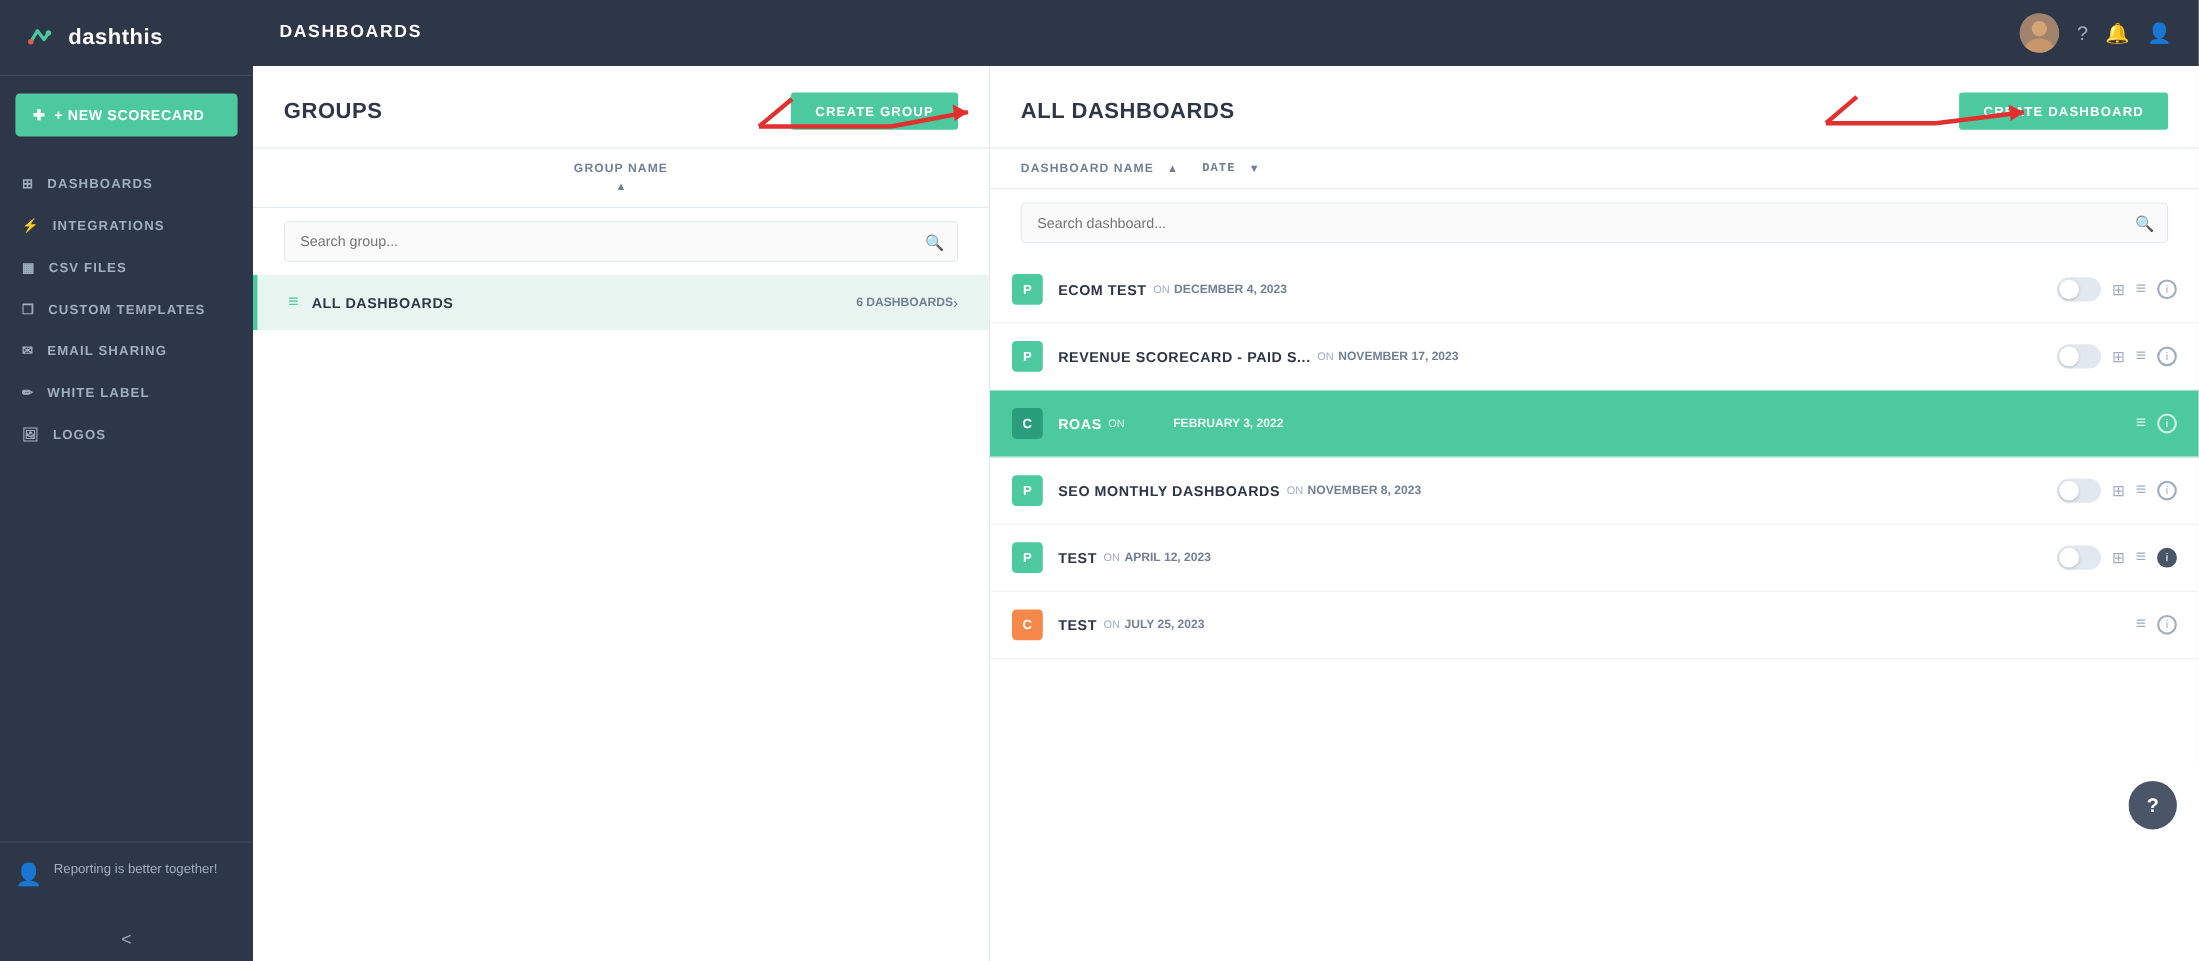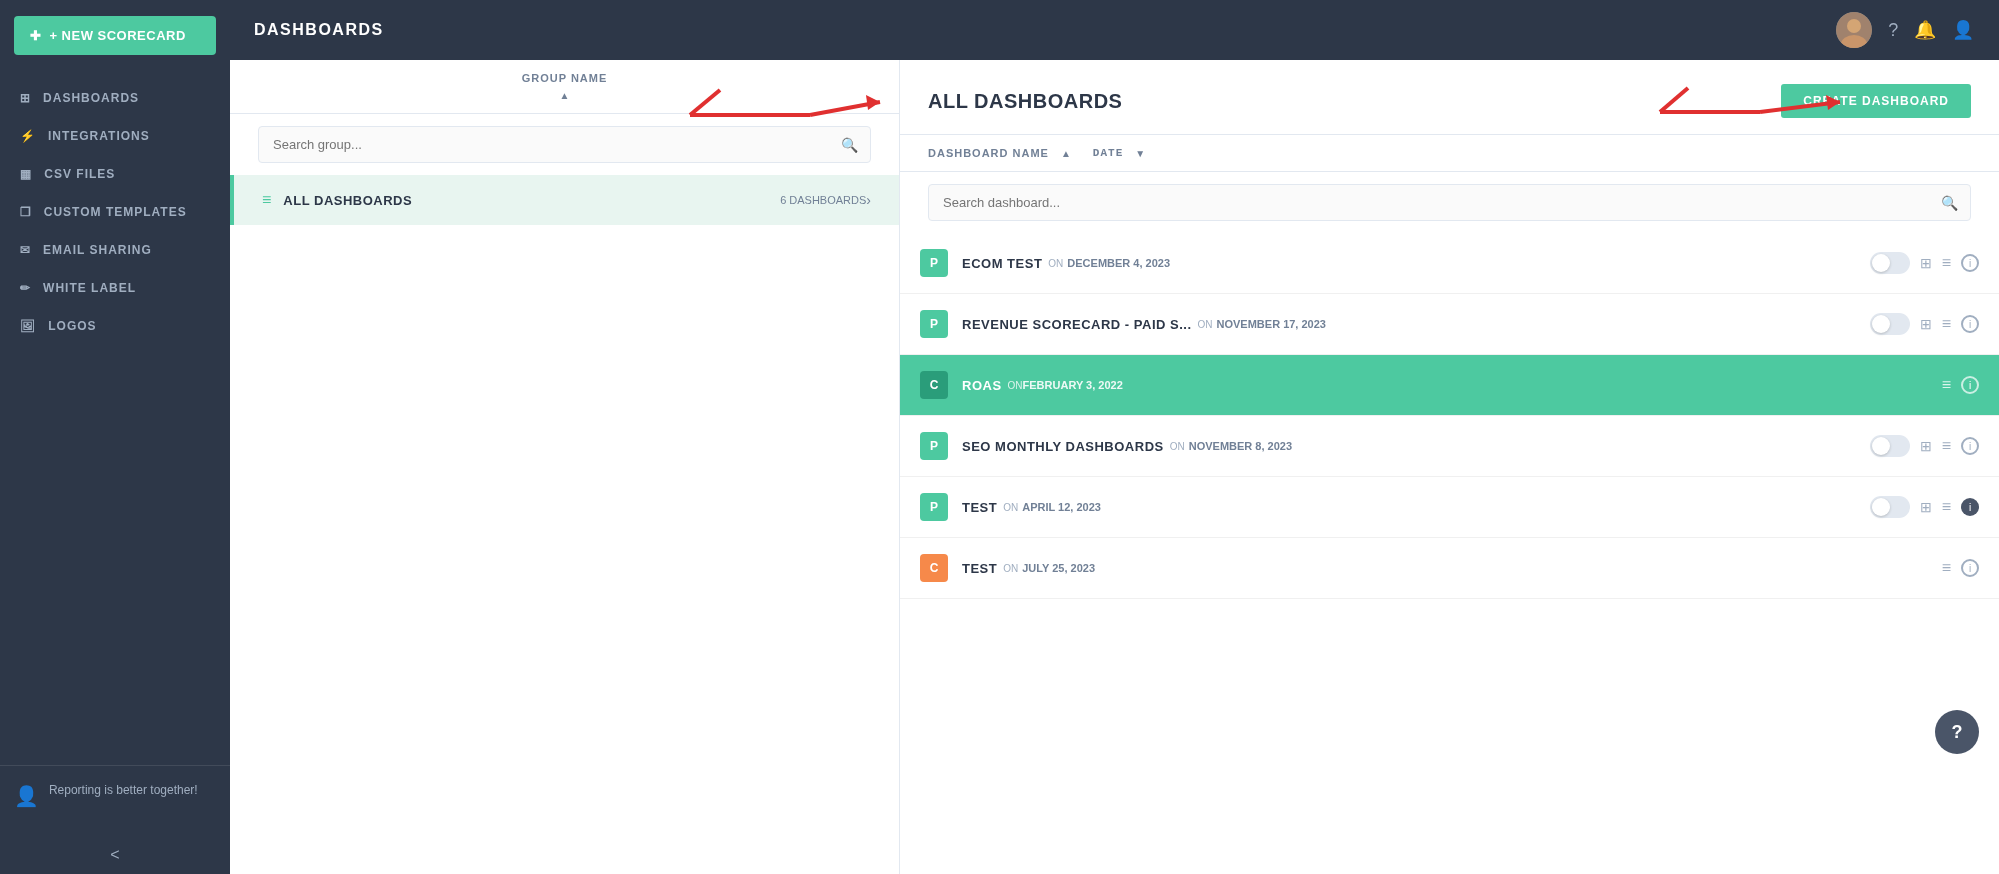"dashthis" div.sidebar-header { html: none -> <div> <svg> <path></path> <circle></circle> <circle></circle> </svg> <span>dashthis</span> </div> }
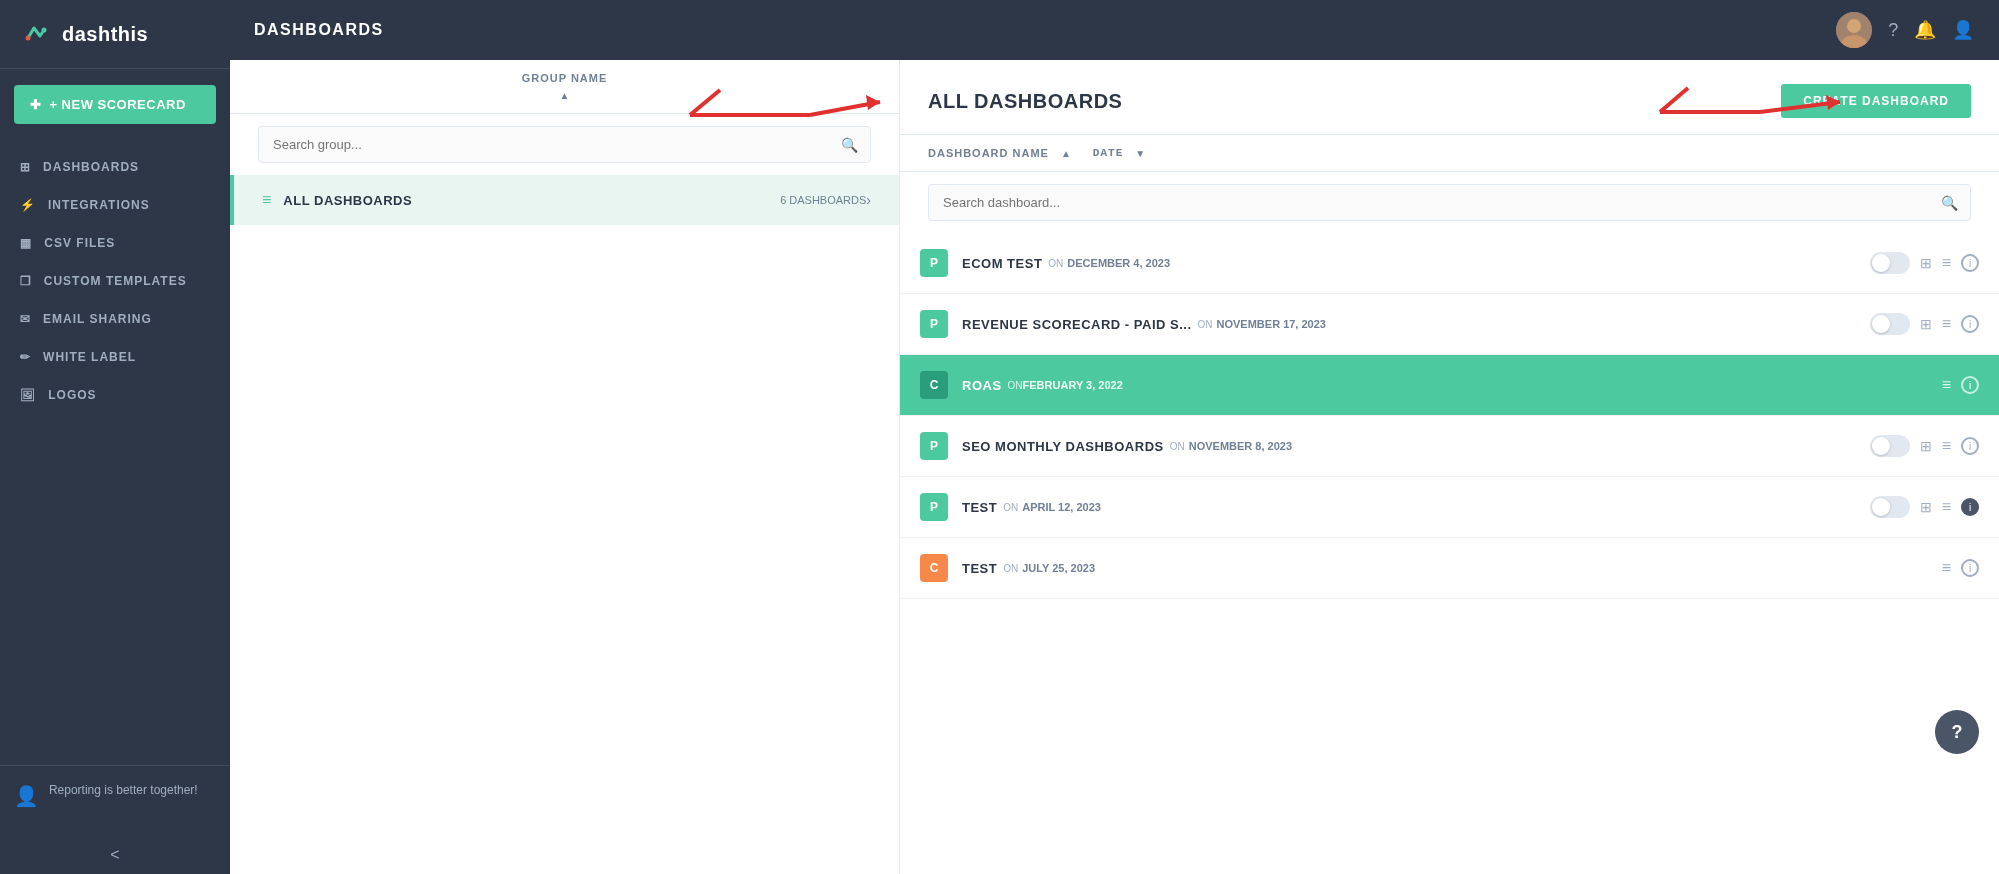"GROUPS" div.panel-header { html: none -> <div> <span>GROUPS</span> <button> <span>CREATE GROUP</span> </button> </div> }
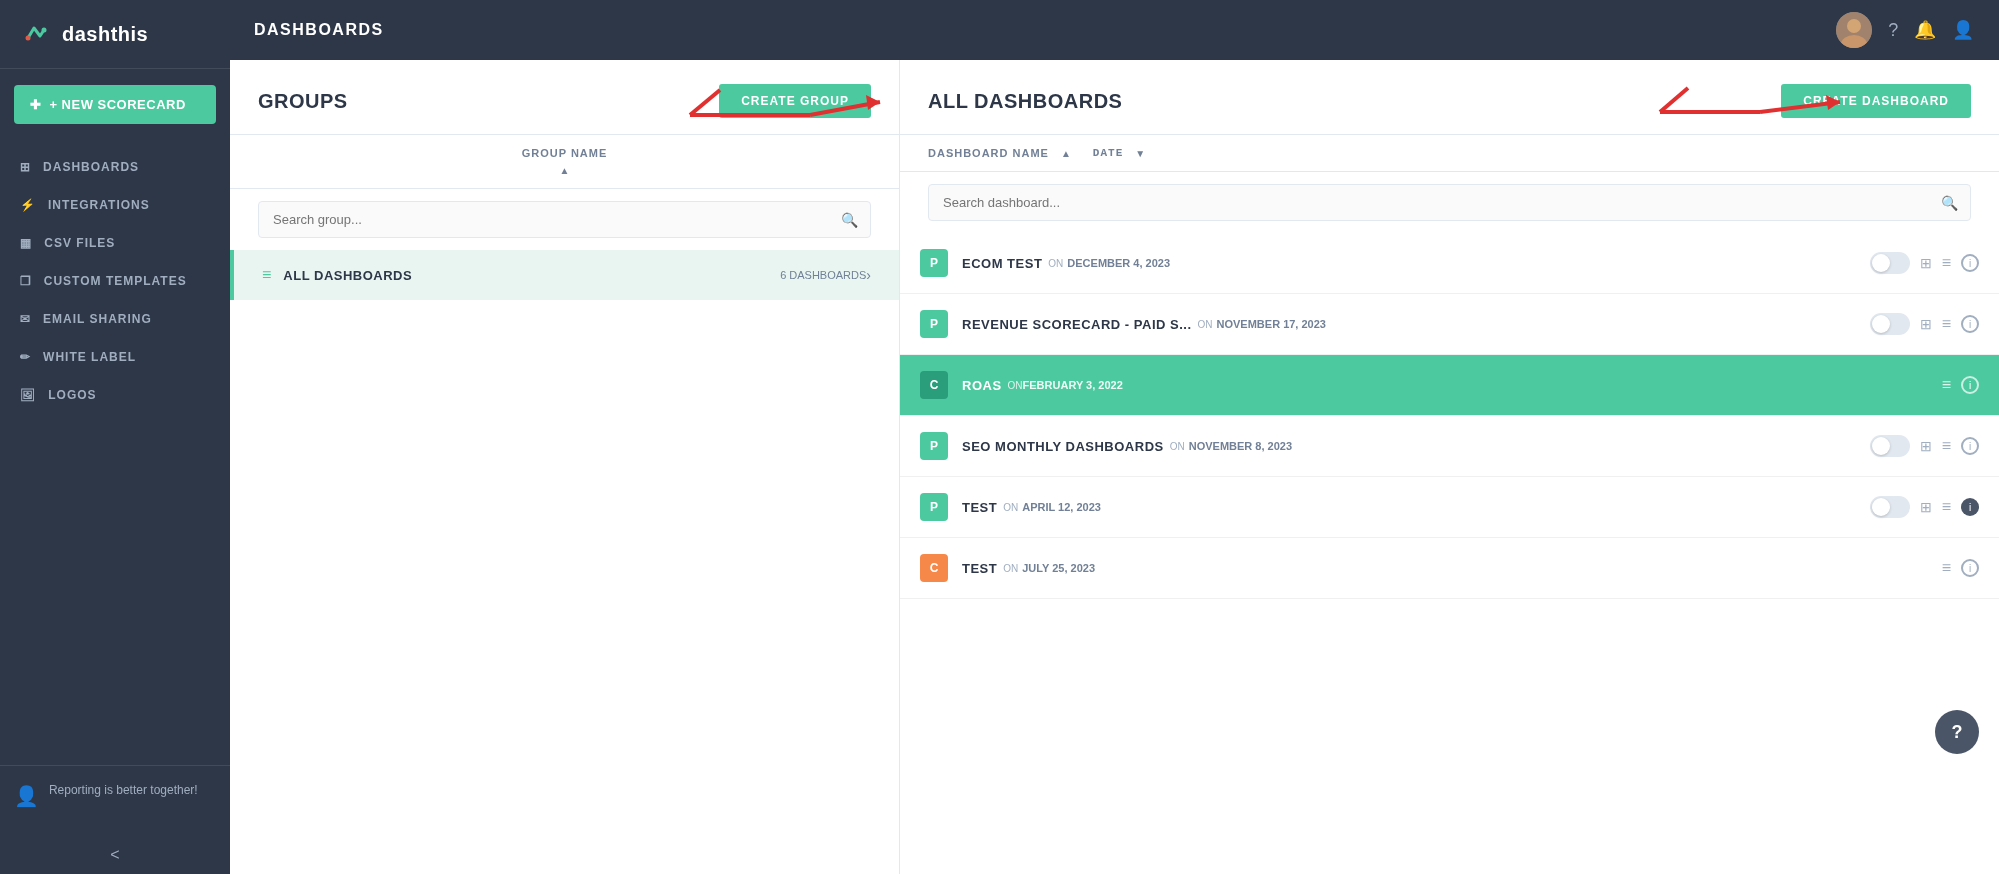"6 DASHBOARDS" .group-count { font-weight: 400 -> 700 }
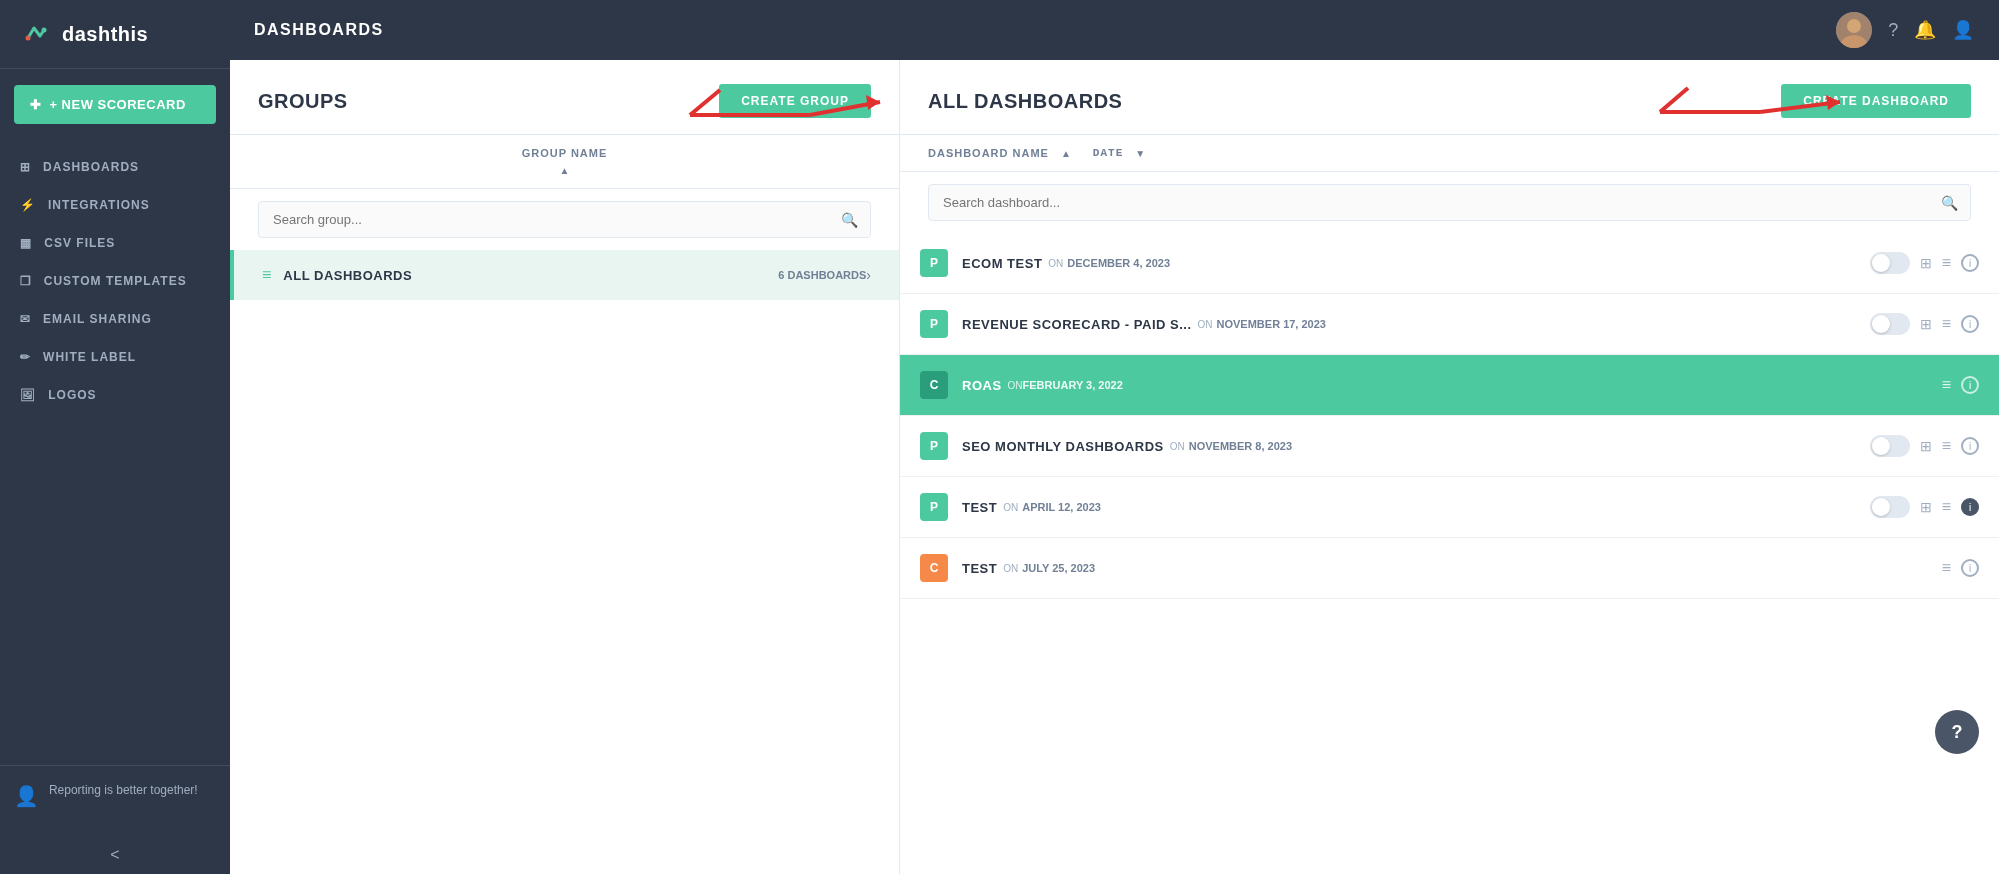"FEBRUARY 3, 2022" .dash-date { margin-left: none -> 44px }
